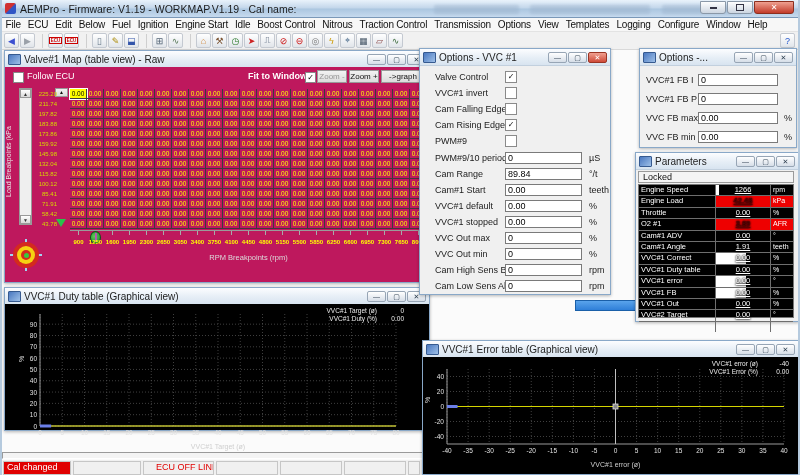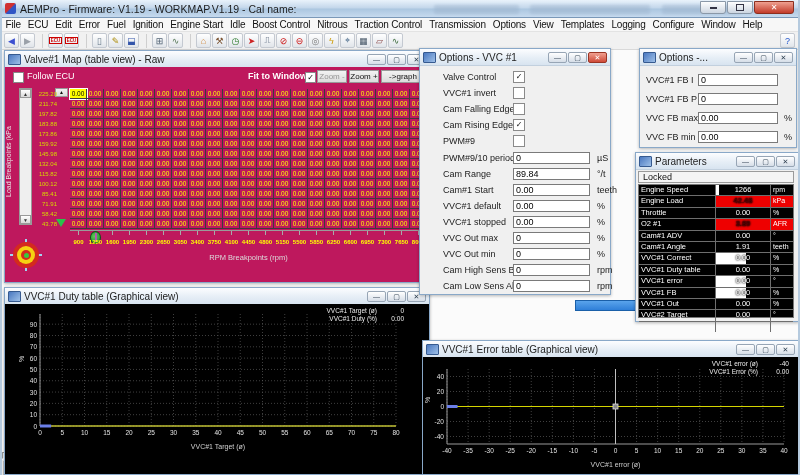"Error" span.mi { text: Error -> Below }
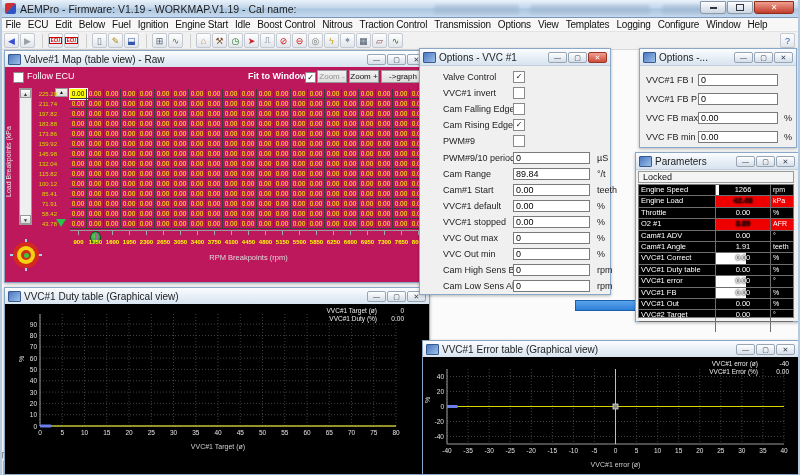"Valve Control" div { left: 17px -> 9px }
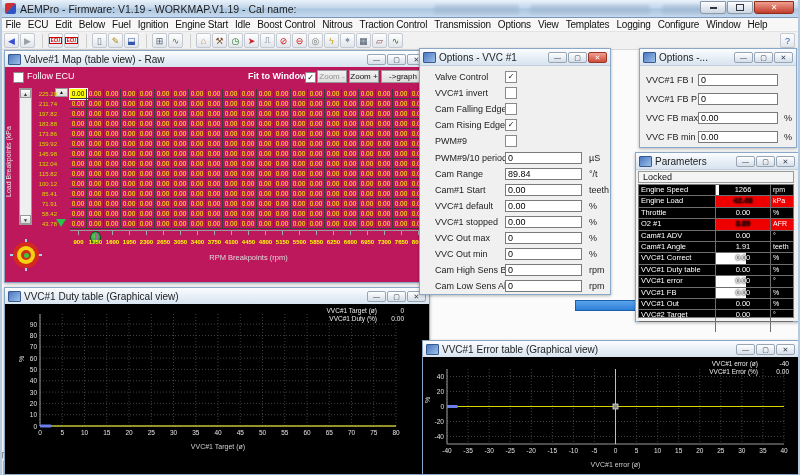"1266" .pv span { text-decoration: none -> underline }
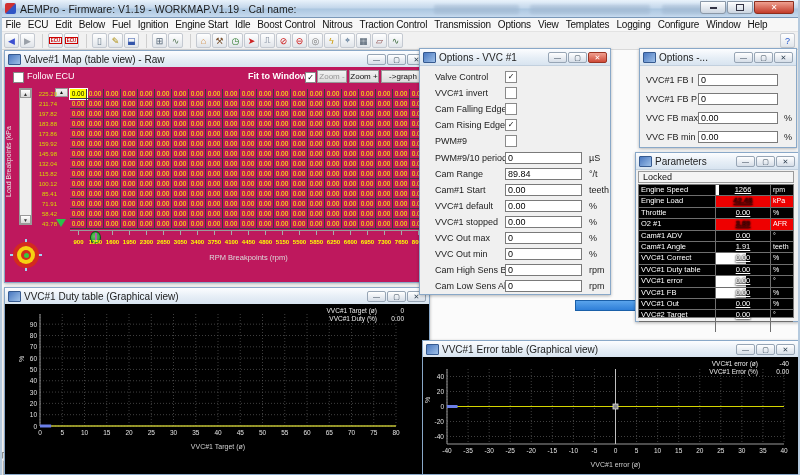"VVC#1 Duty table (Graphical view)" div.win { height: 188px -> 144px }
